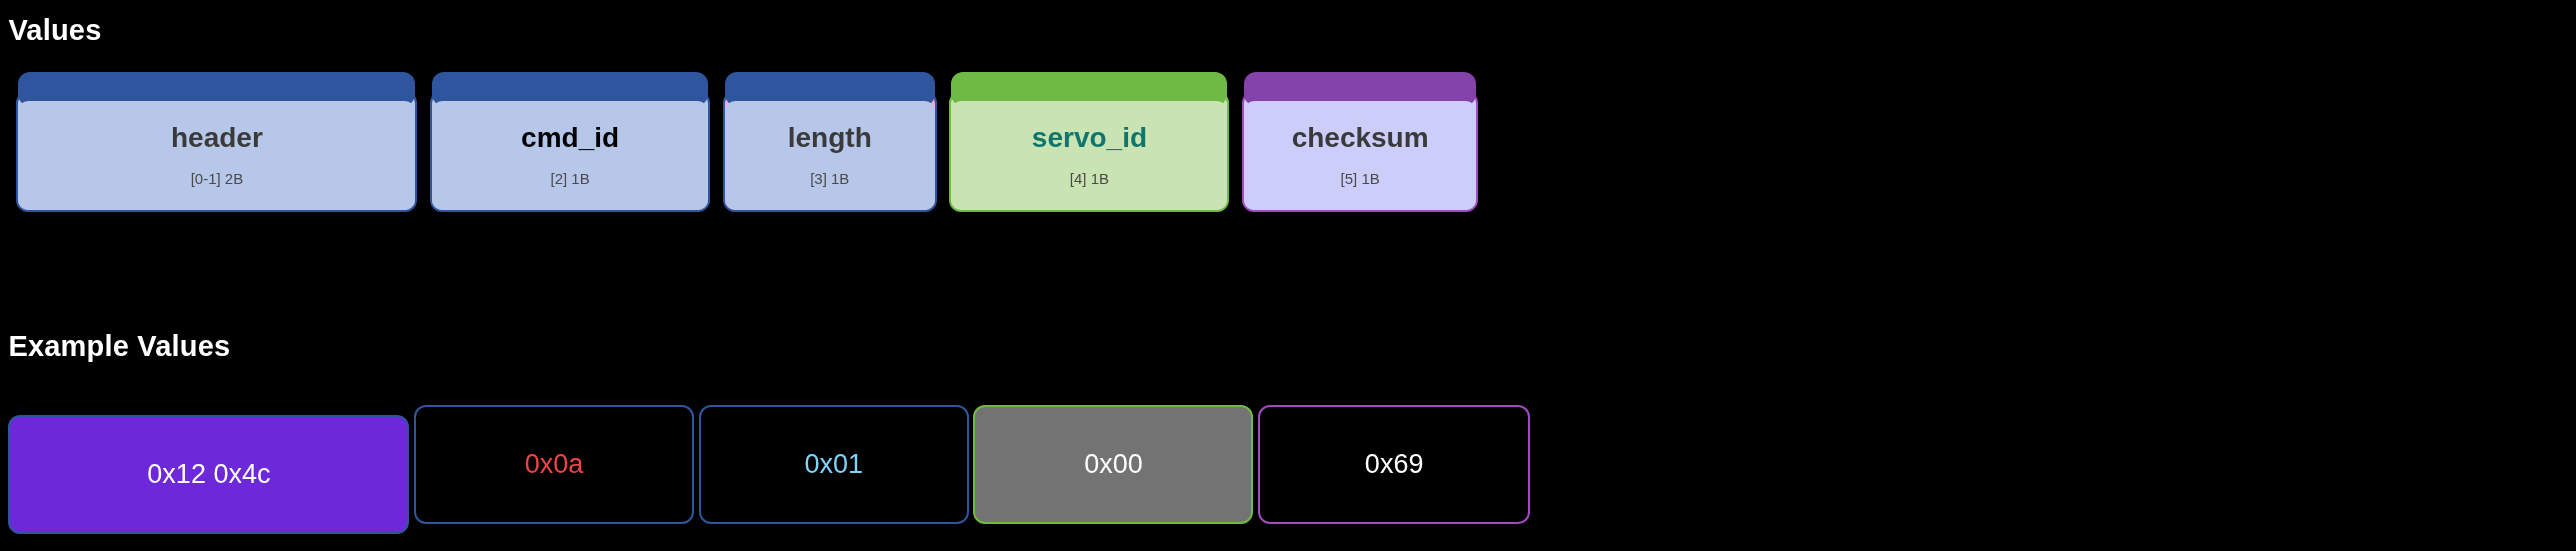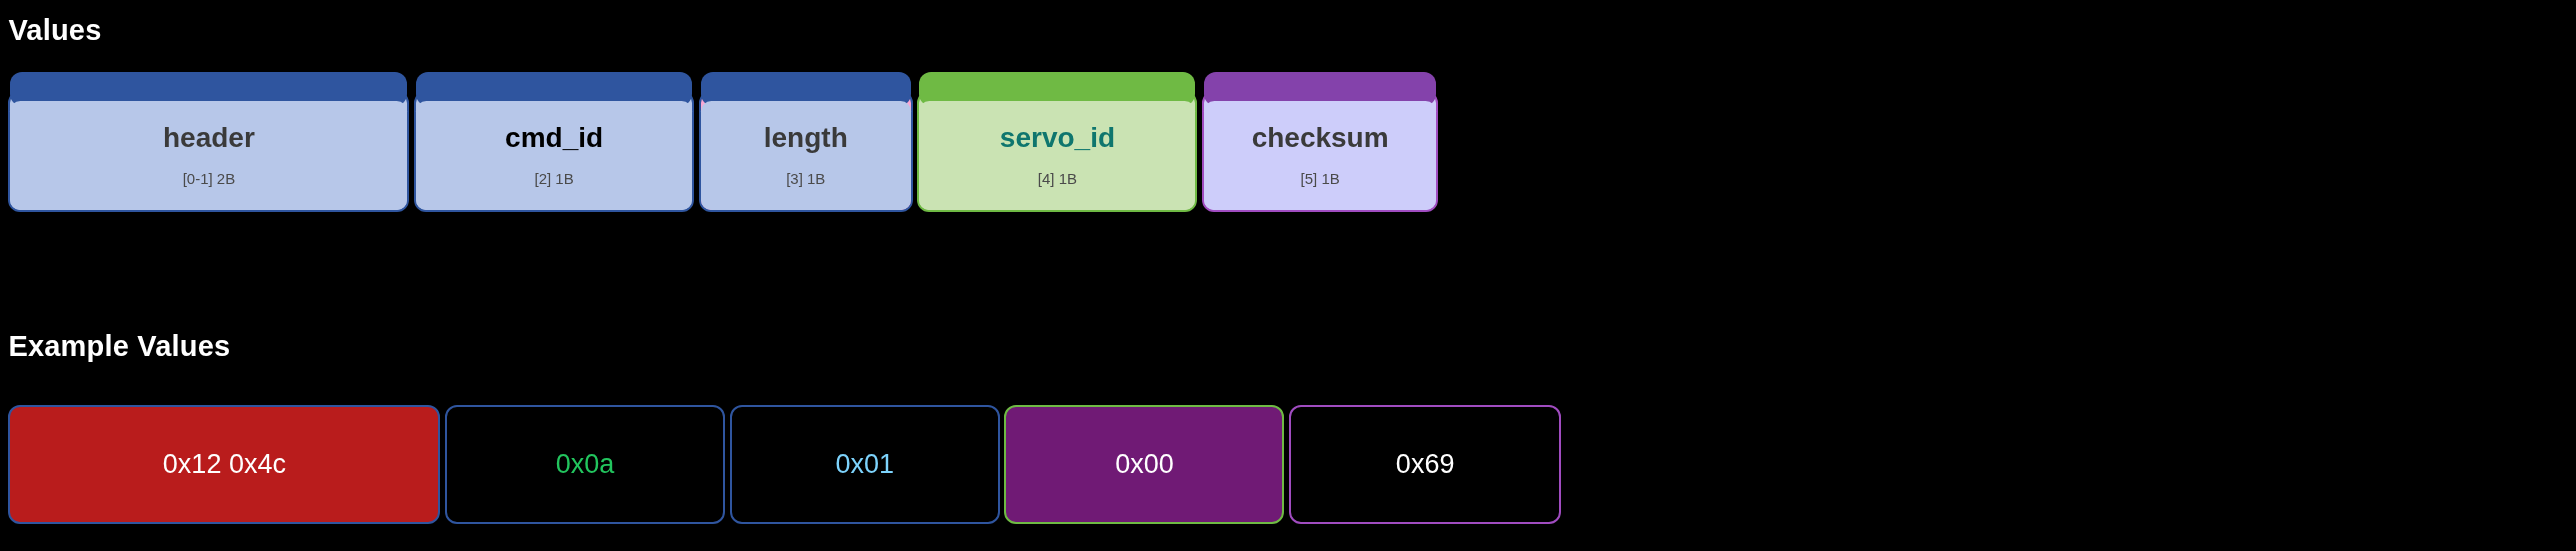"header" .field { margin-left: none -> 8px }
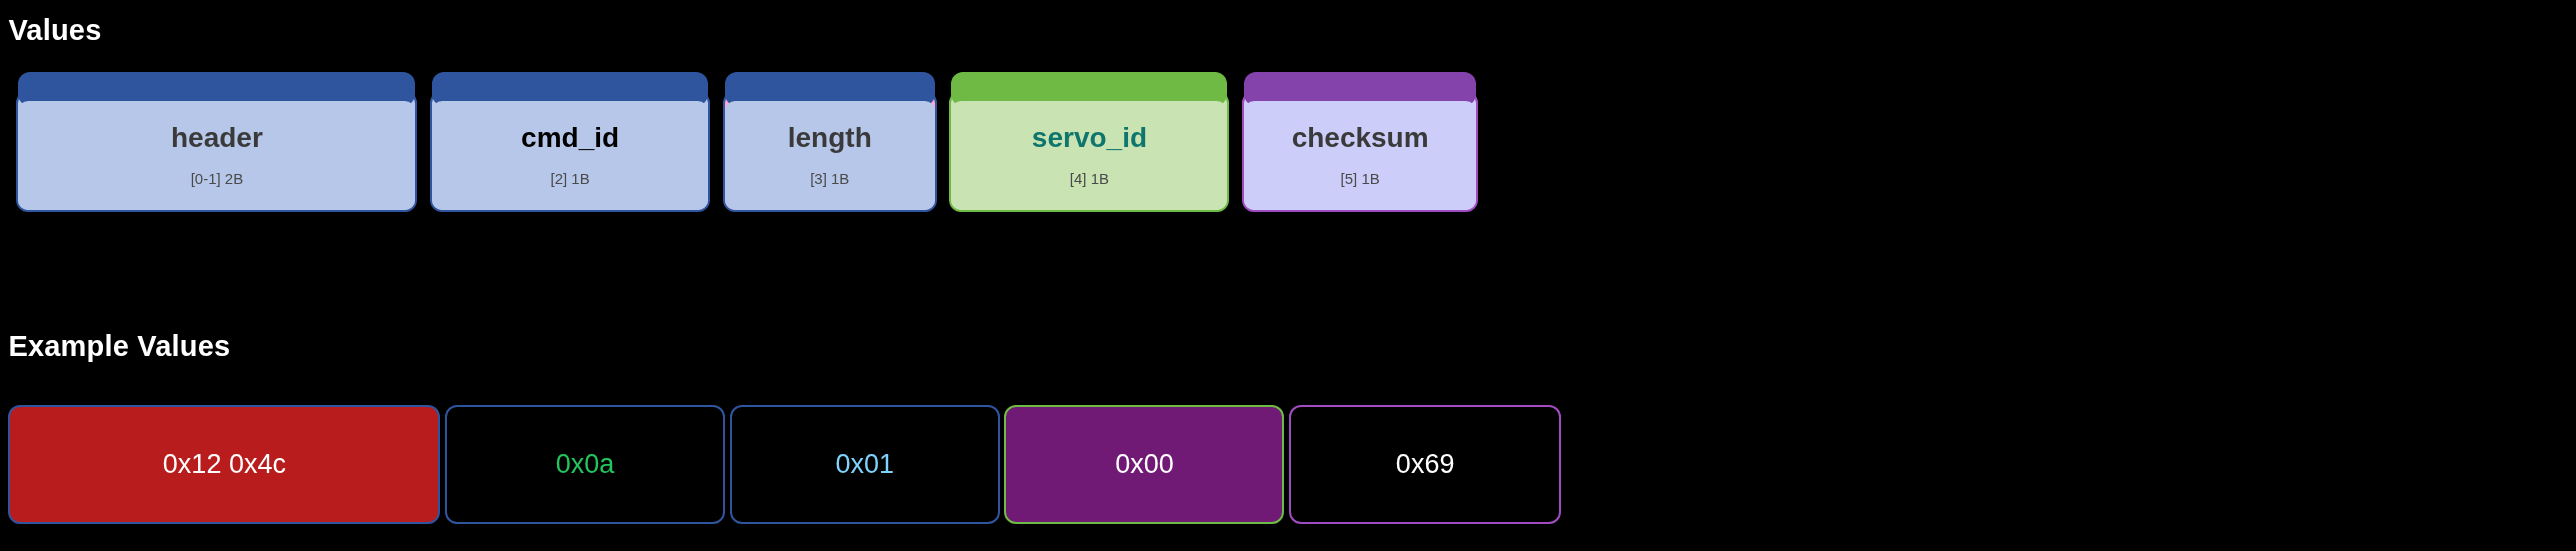"0x12 0x4c" div.value-box { background: #b91c1c -> #6d28d9; margin-top: none -> 10px; width: 432px -> 401px }
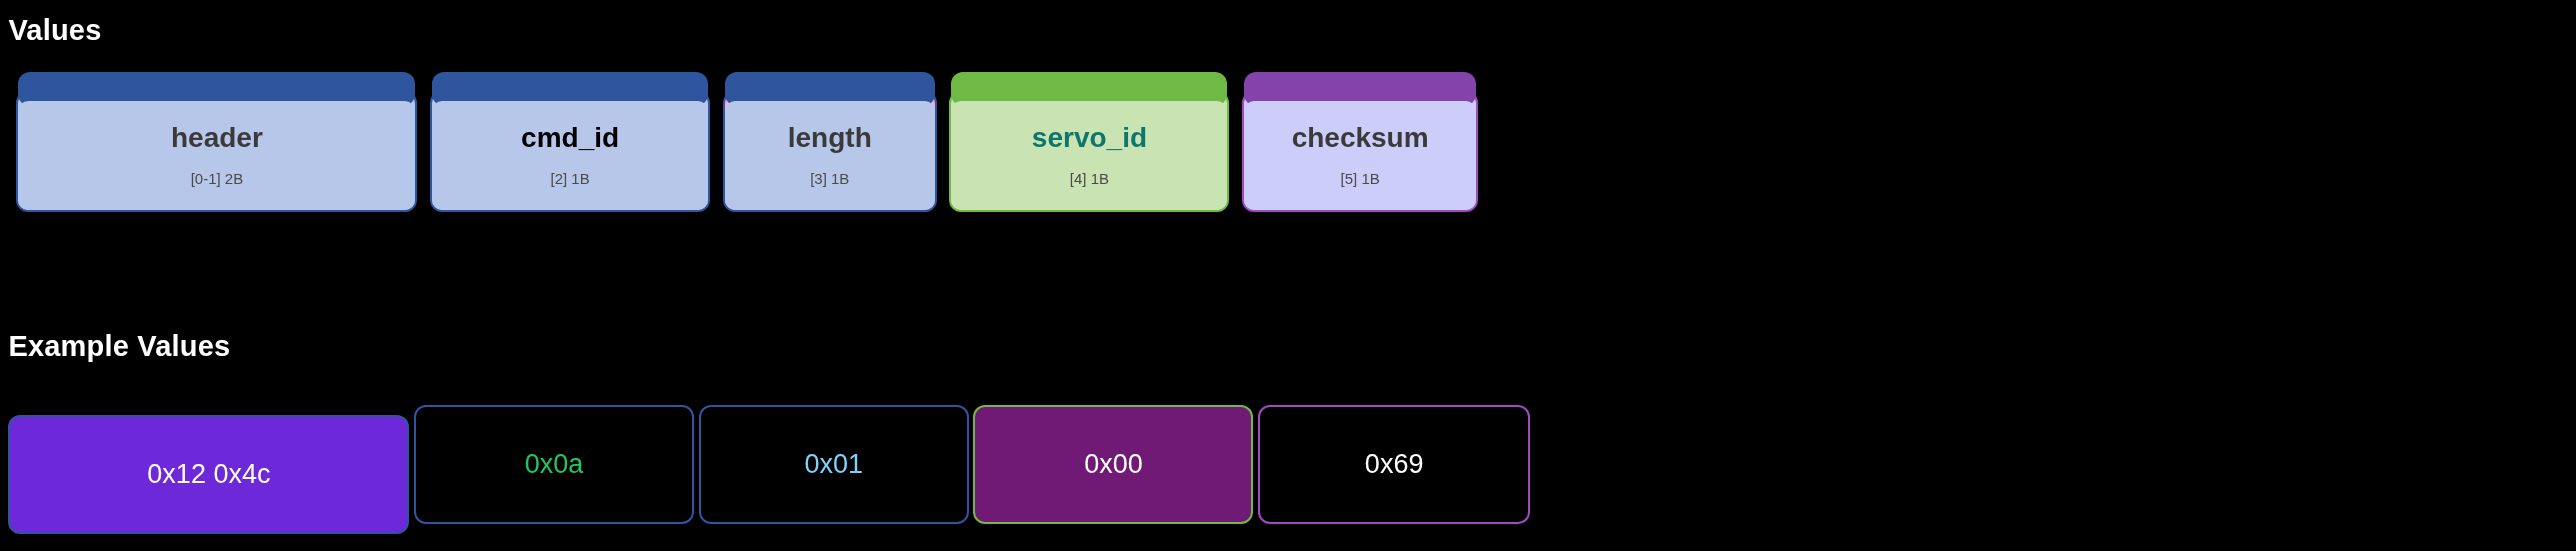"0x0a" div.value-text { color: #22c55e -> #ef4444 }
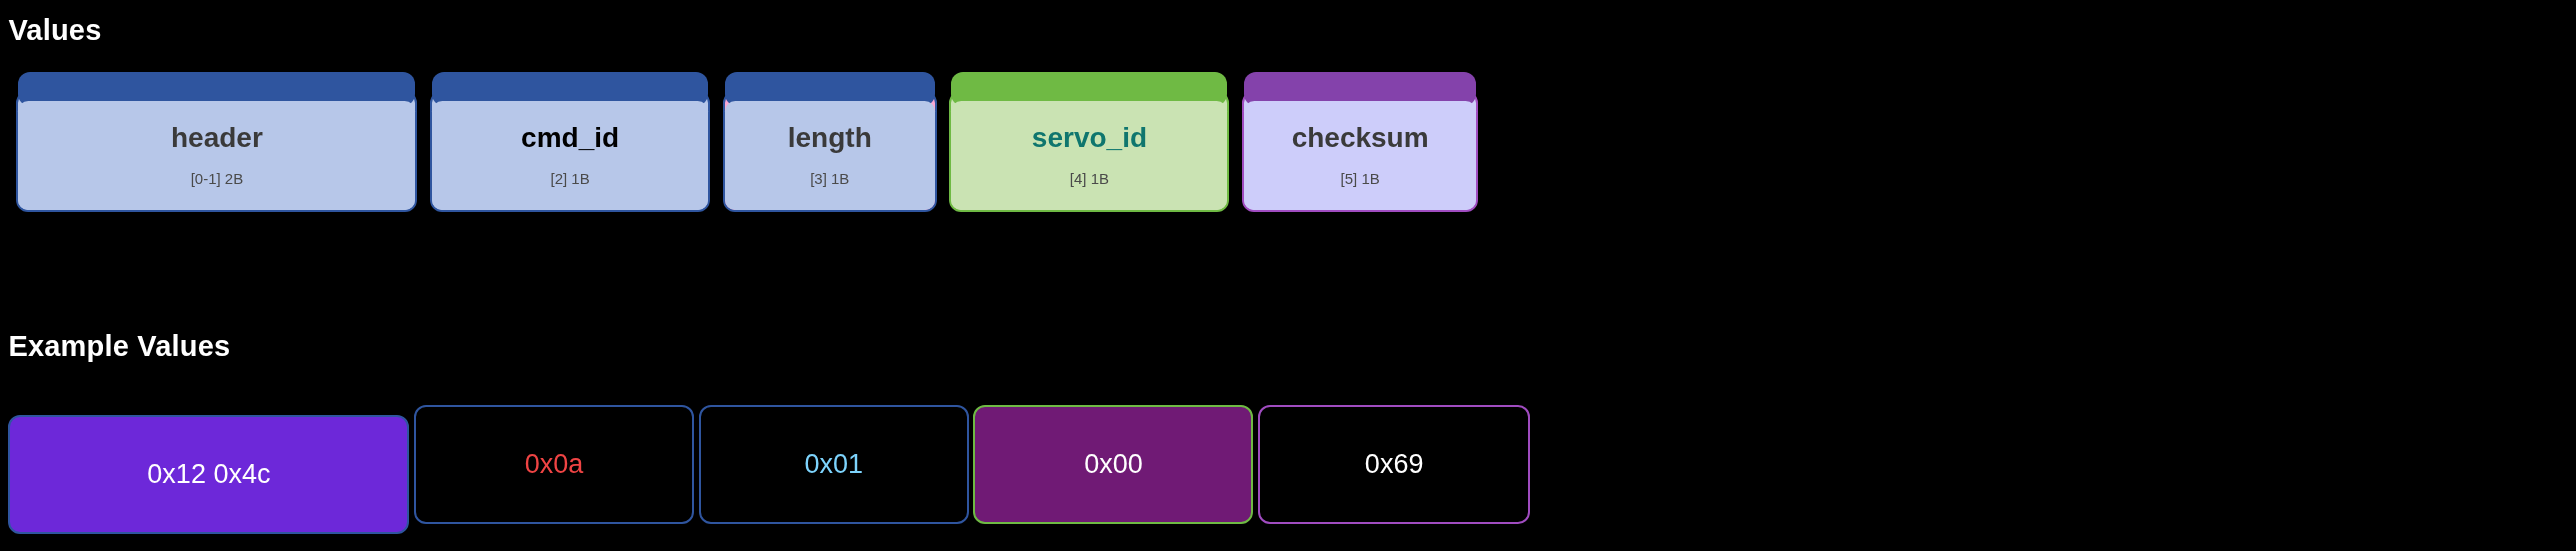"0x00" div.value-box { background: #701a75 -> #737373 }
